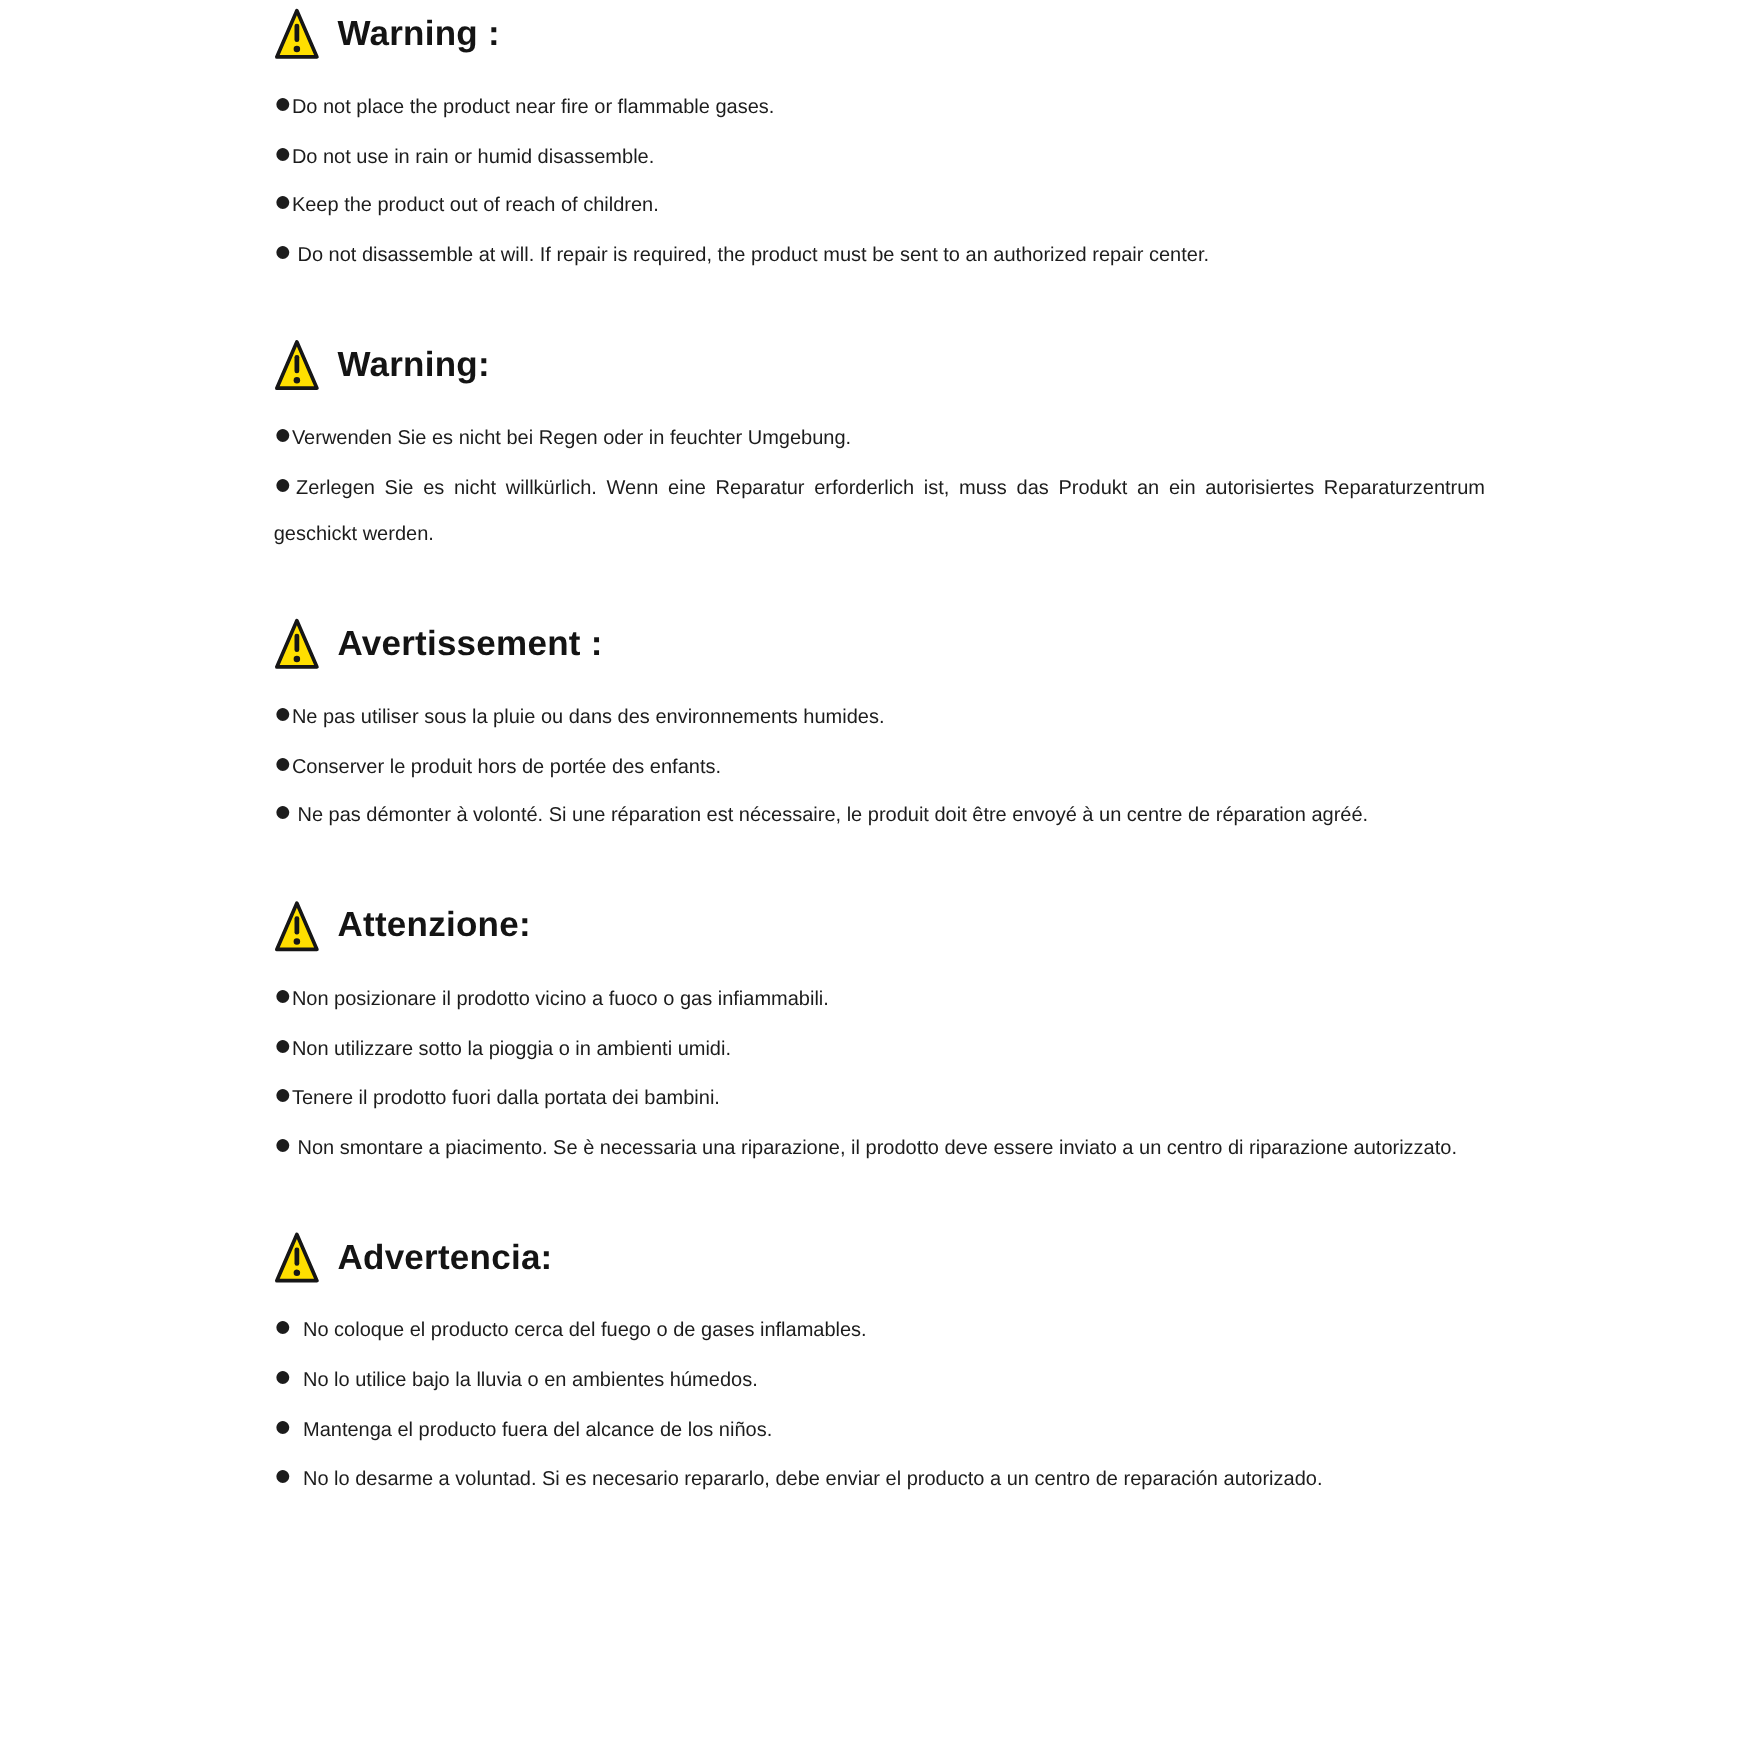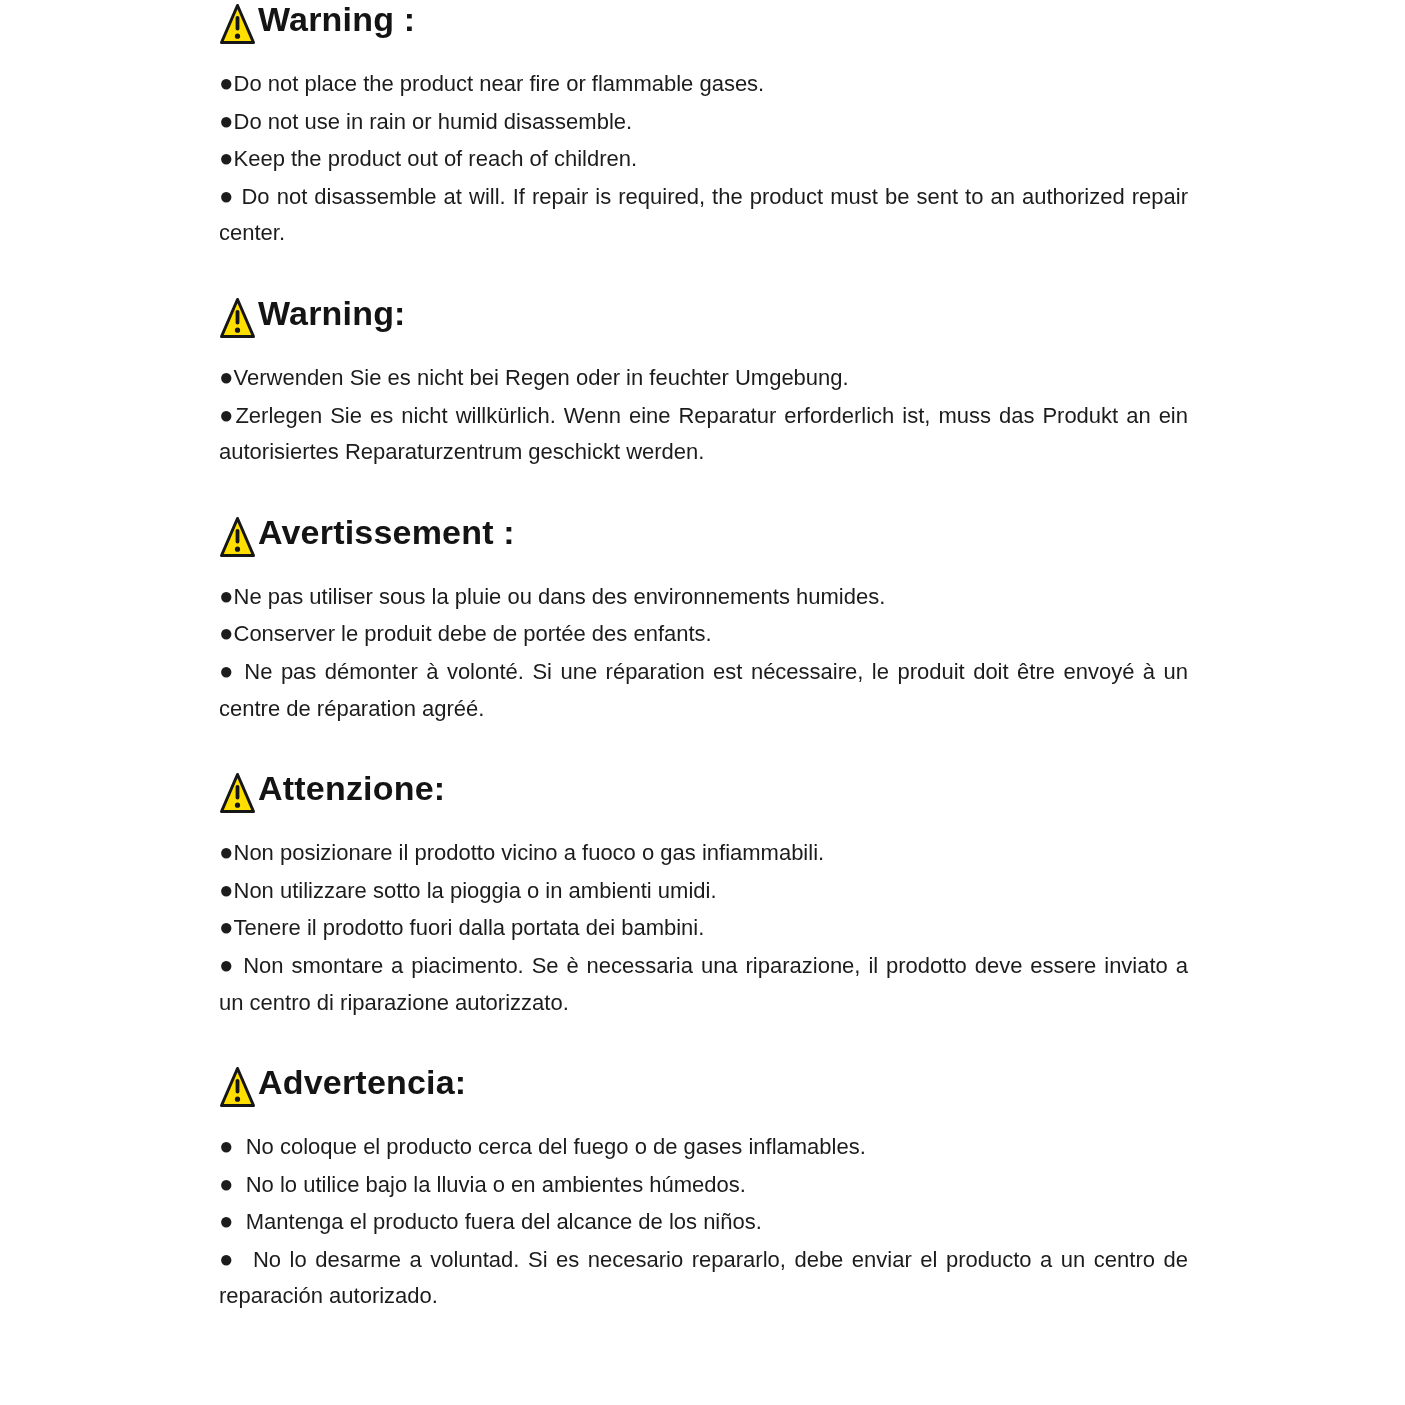"Warning :" .warn-heading { align-items: flex-start -> center; font-size: 34px -> 28px; gap: 2px -> 14px }
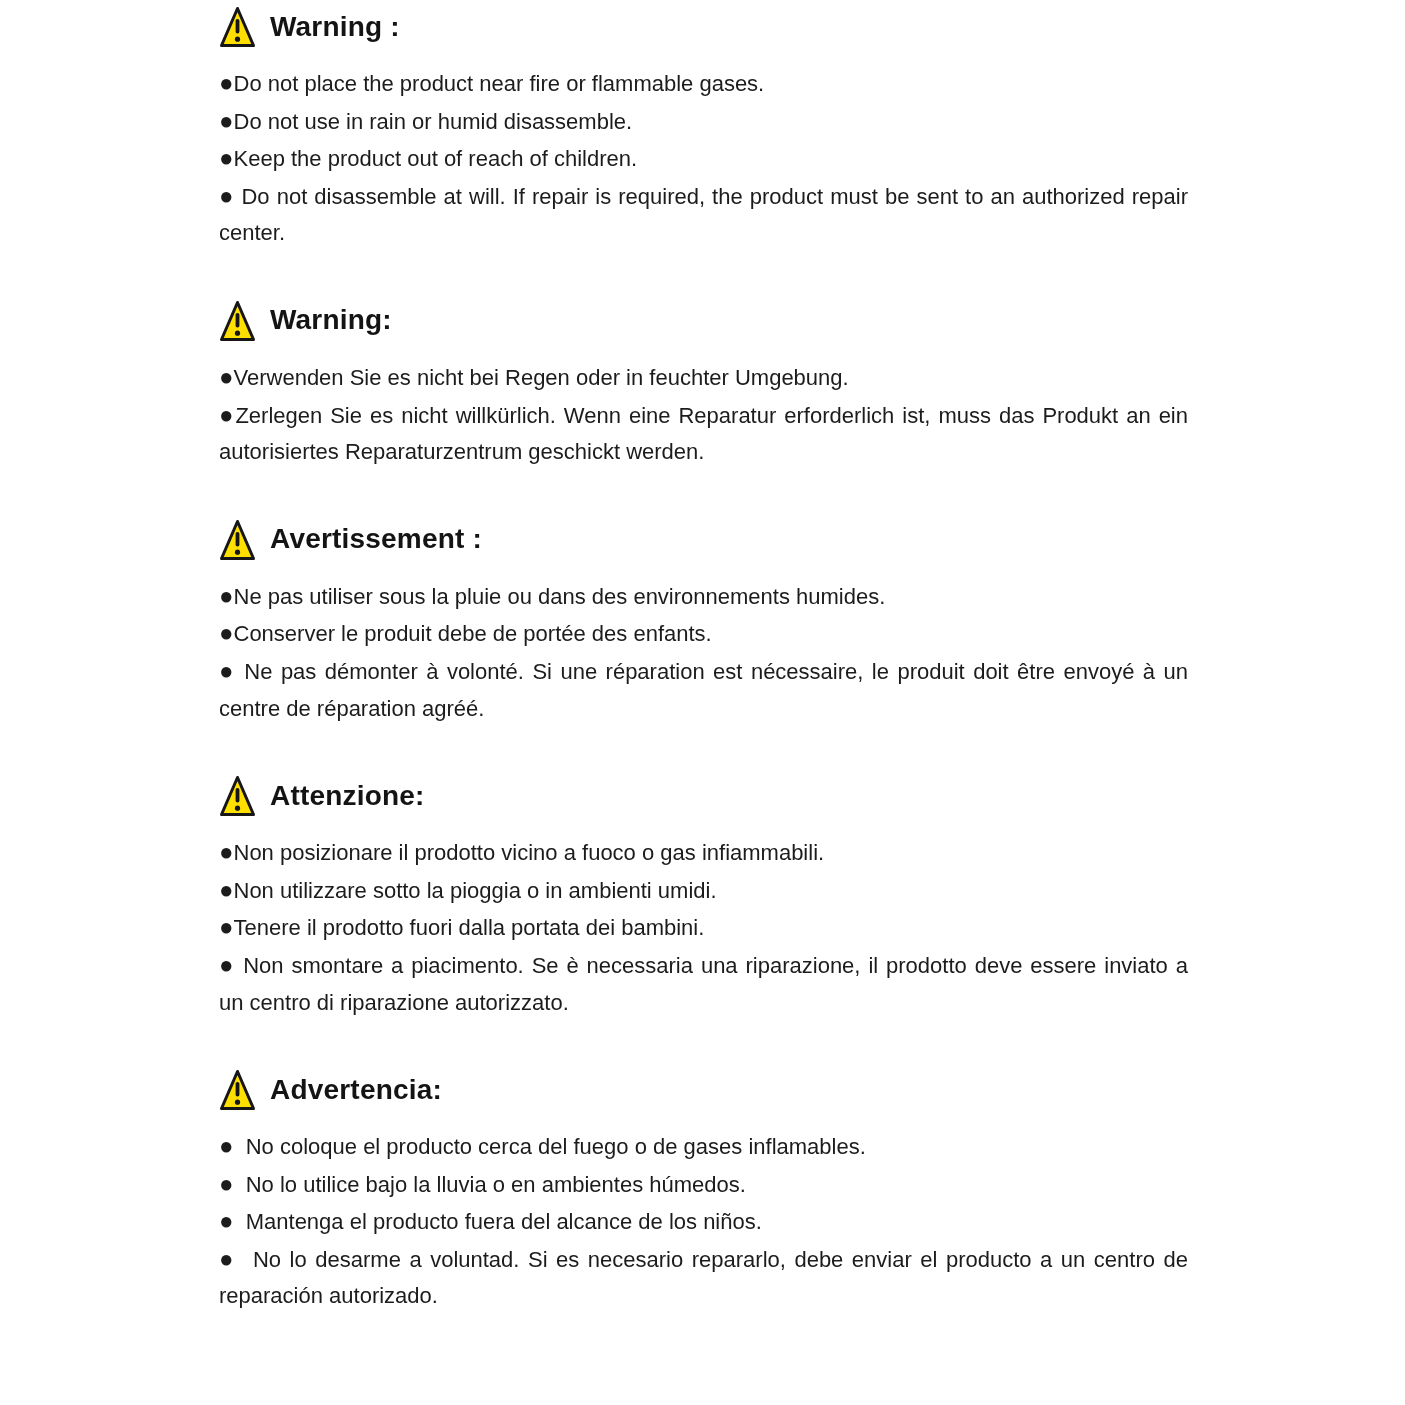"●Do not place the product" p.bullet { font-size: 22px -> 16px }
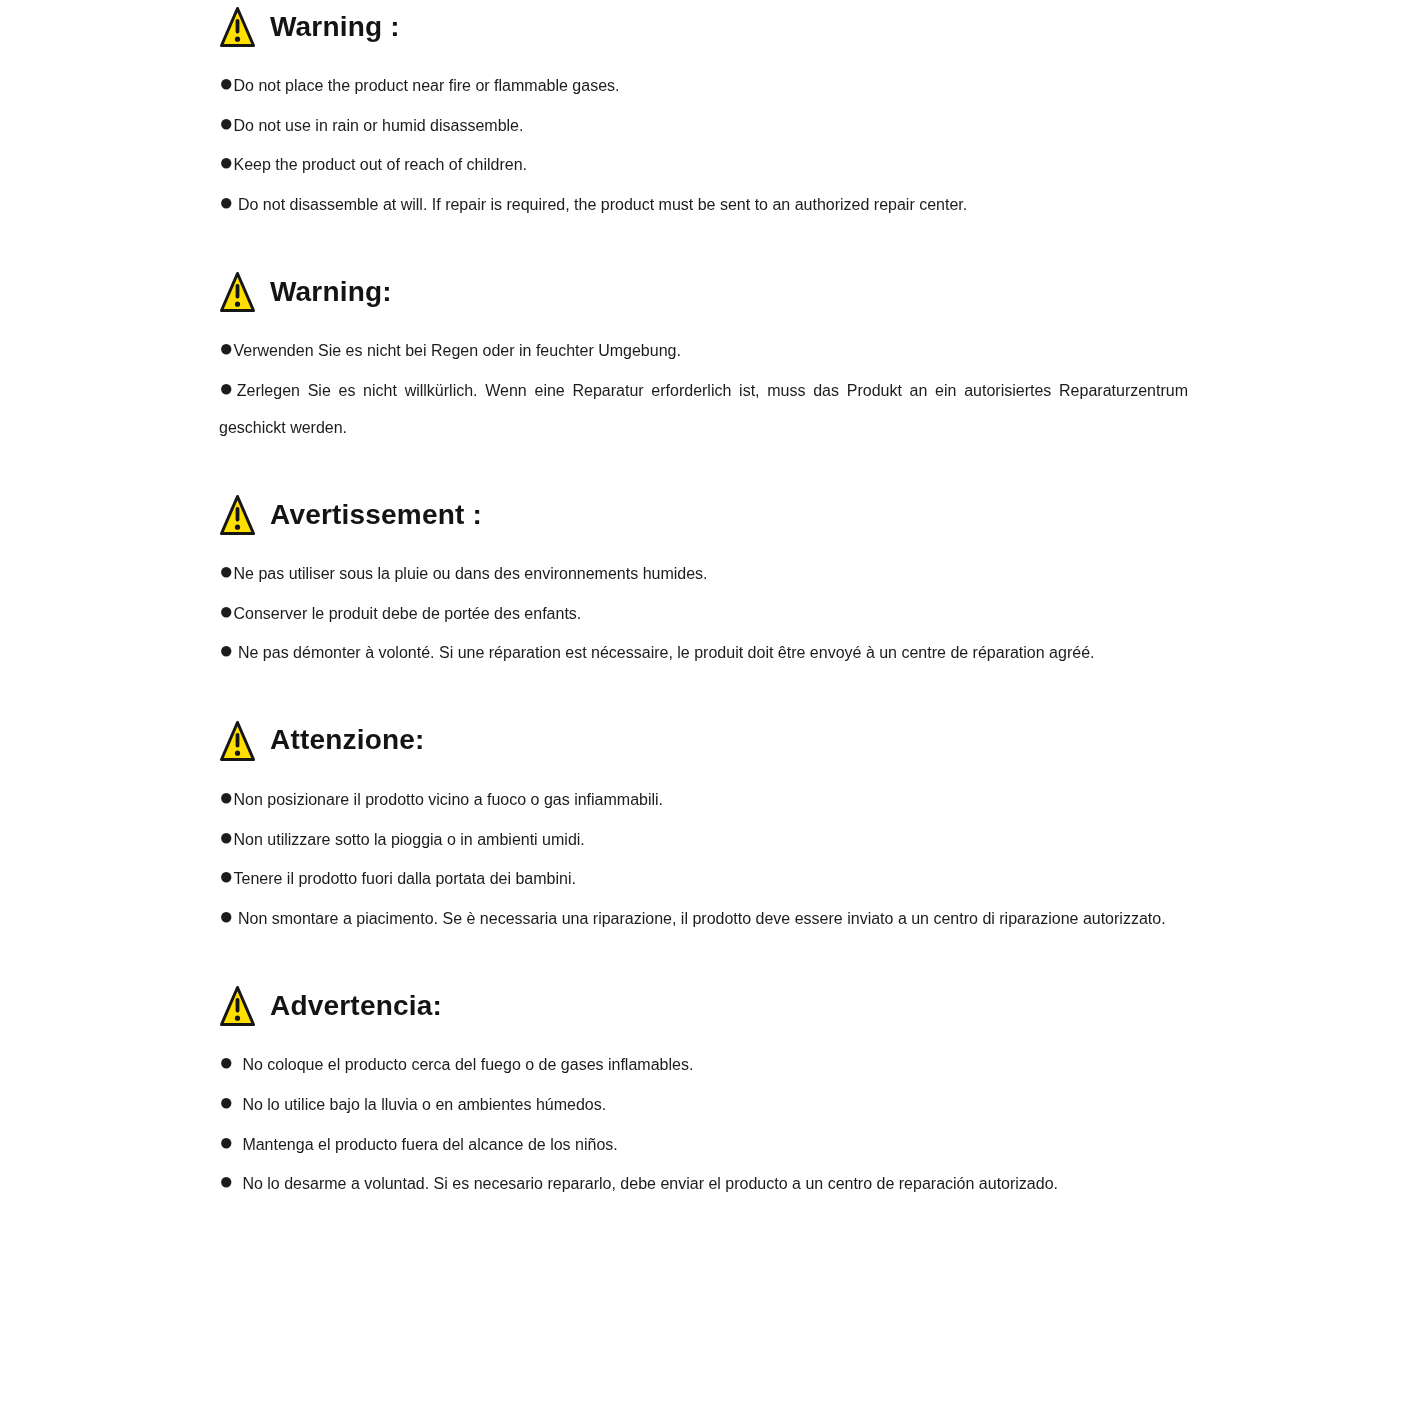"●Conserver le produit debe de" p.bullet { text: debe -> hors }
